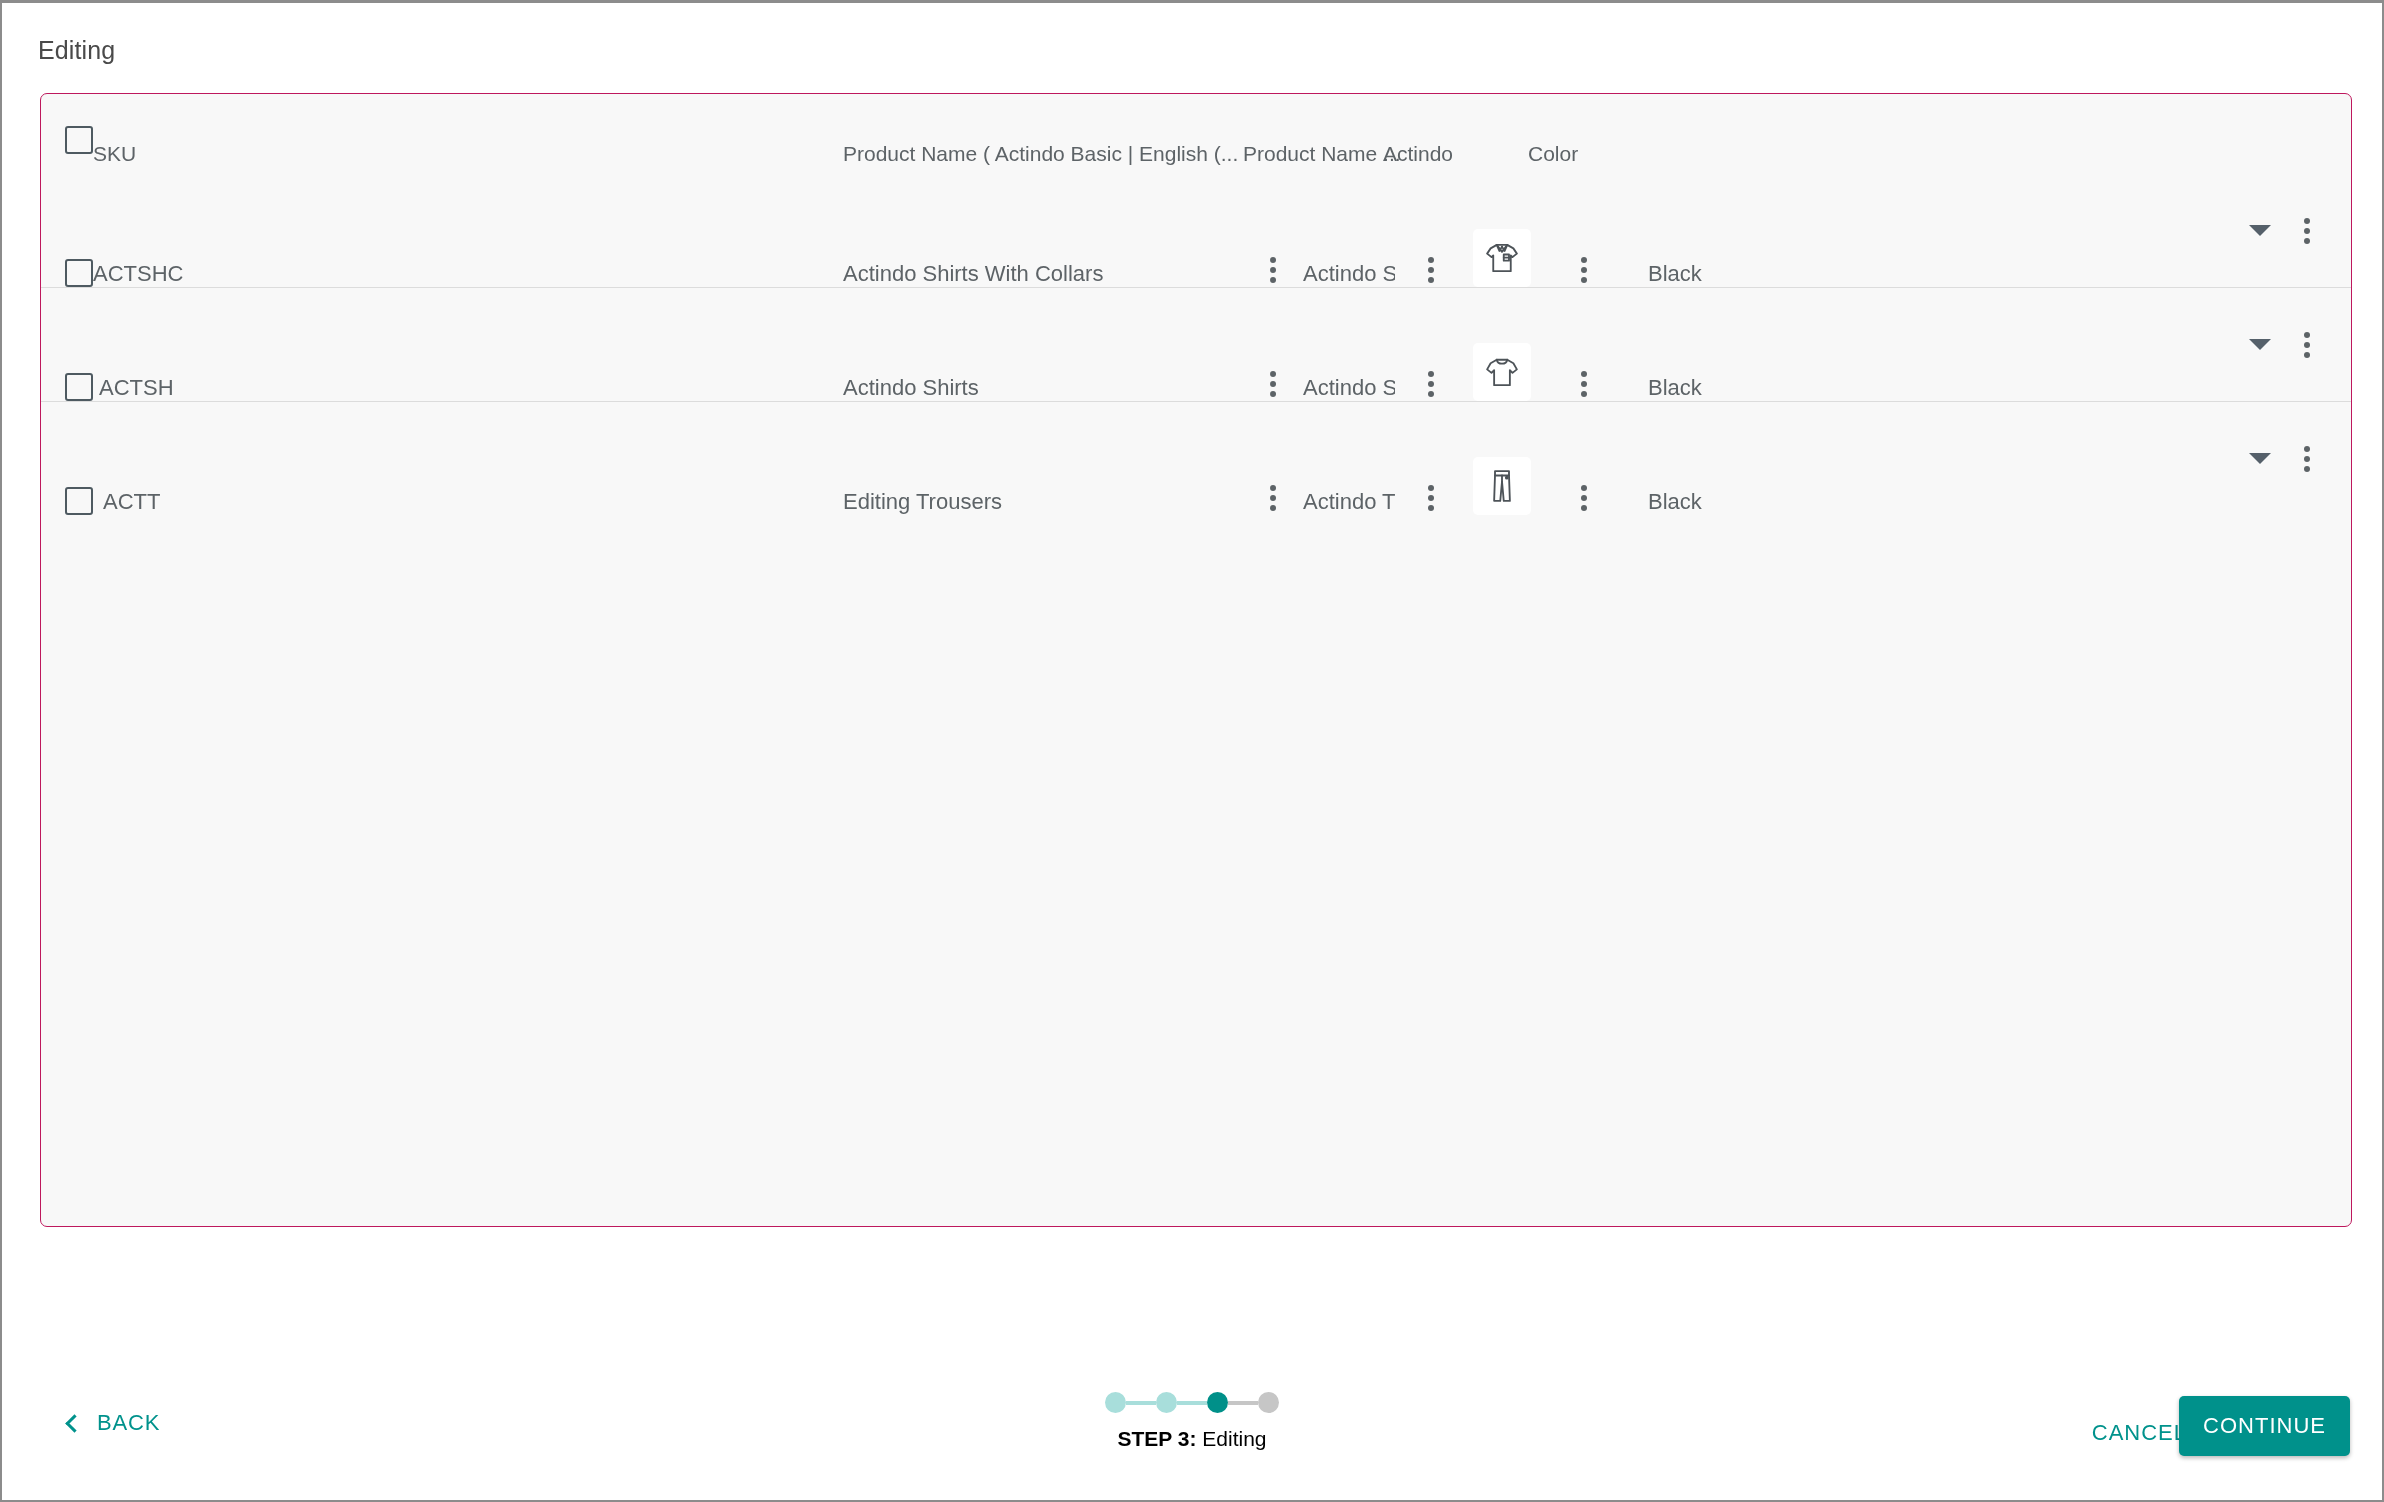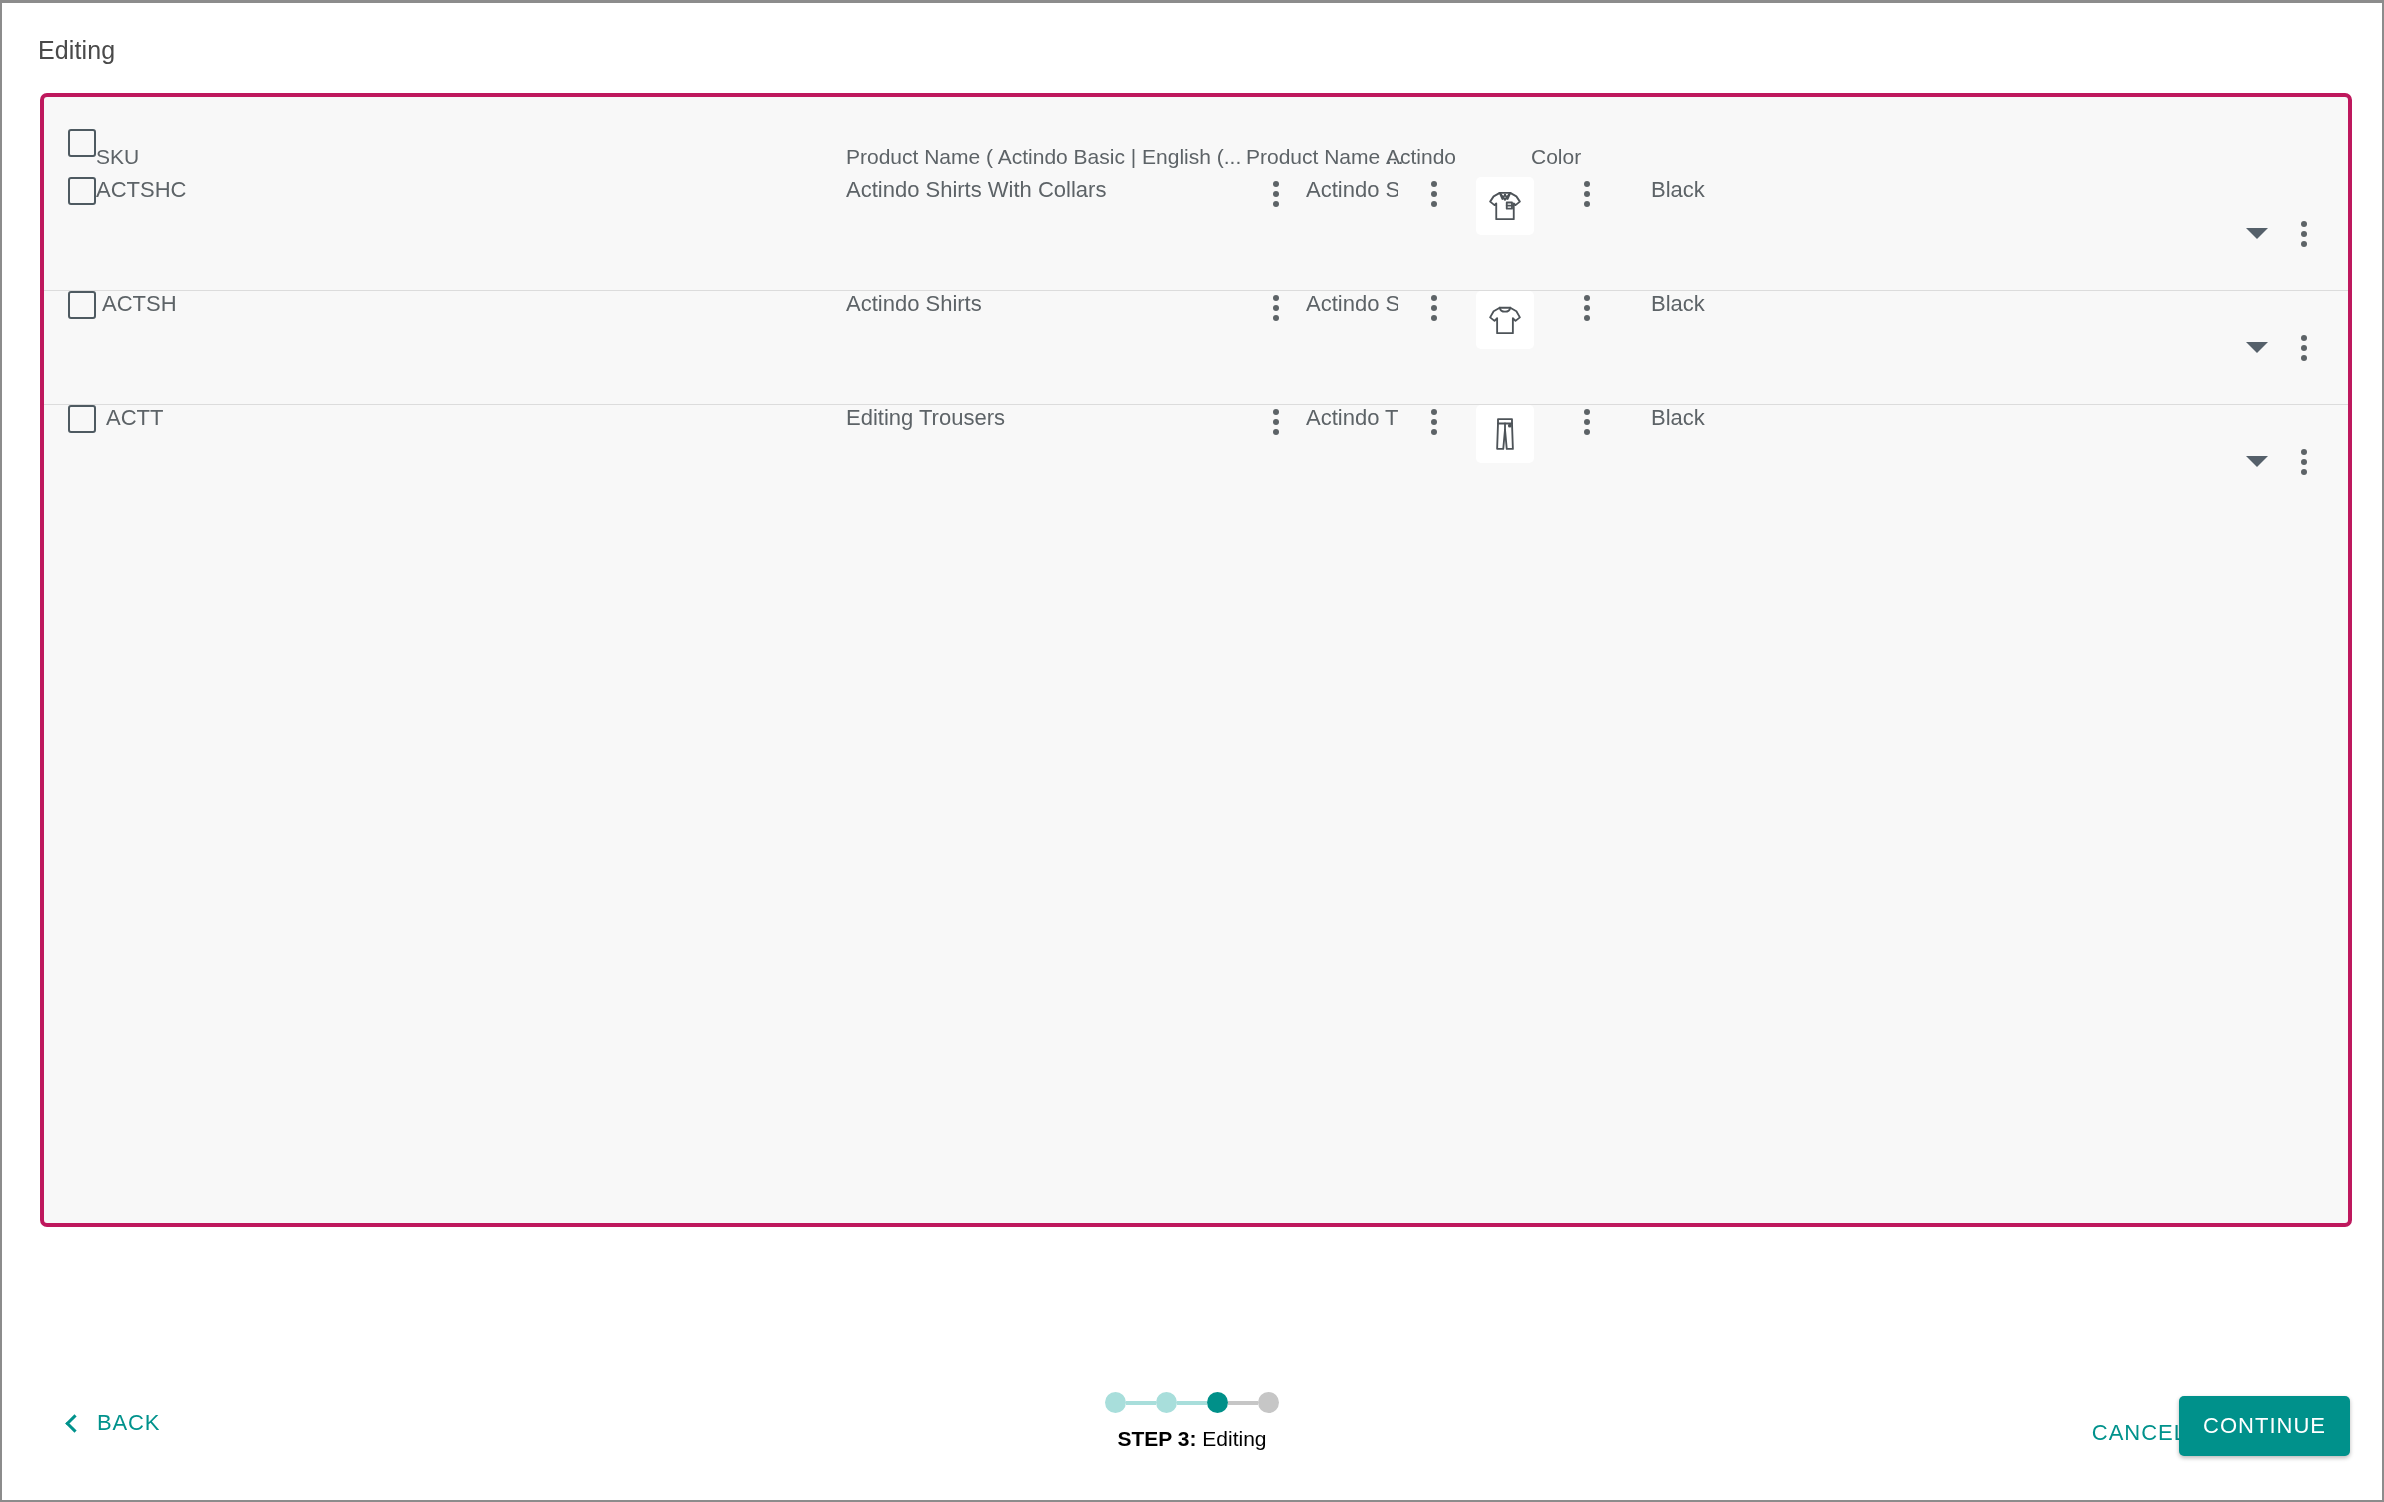"SKU" .table-card { border: 4px solid #be185d -> 1px solid #be185d }
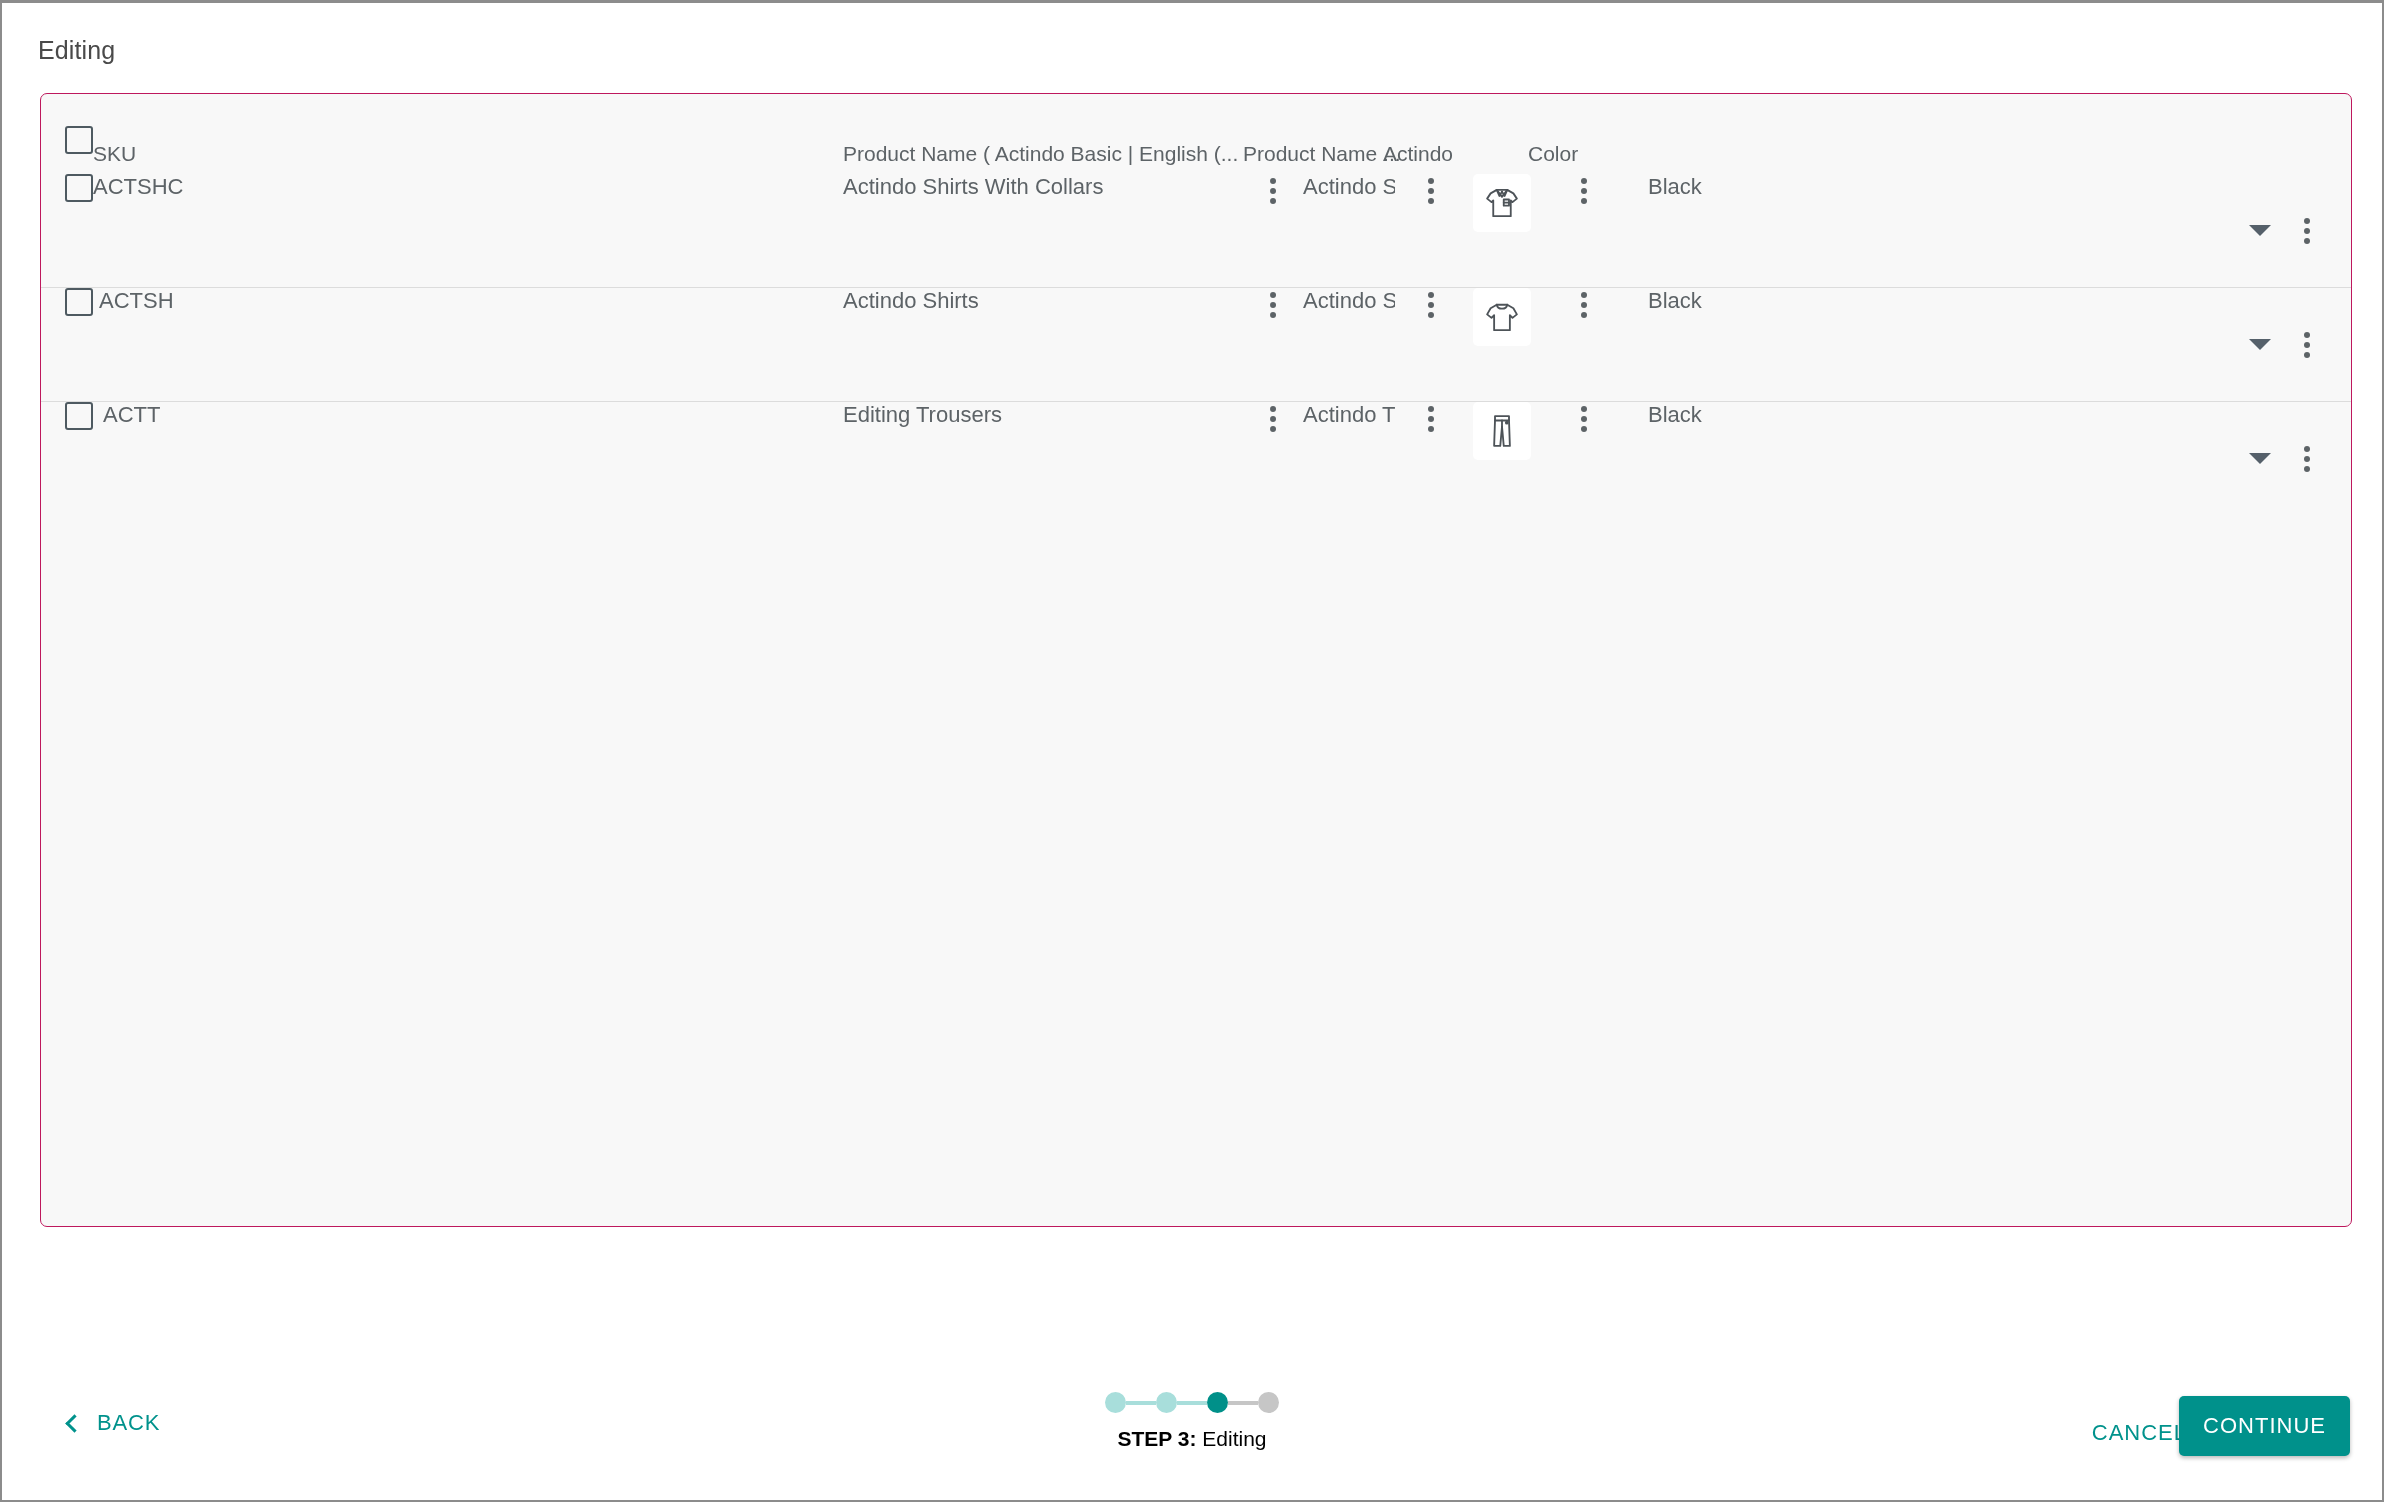"ACTSHC" .grid-row { align-items: flex-start -> flex-end }
